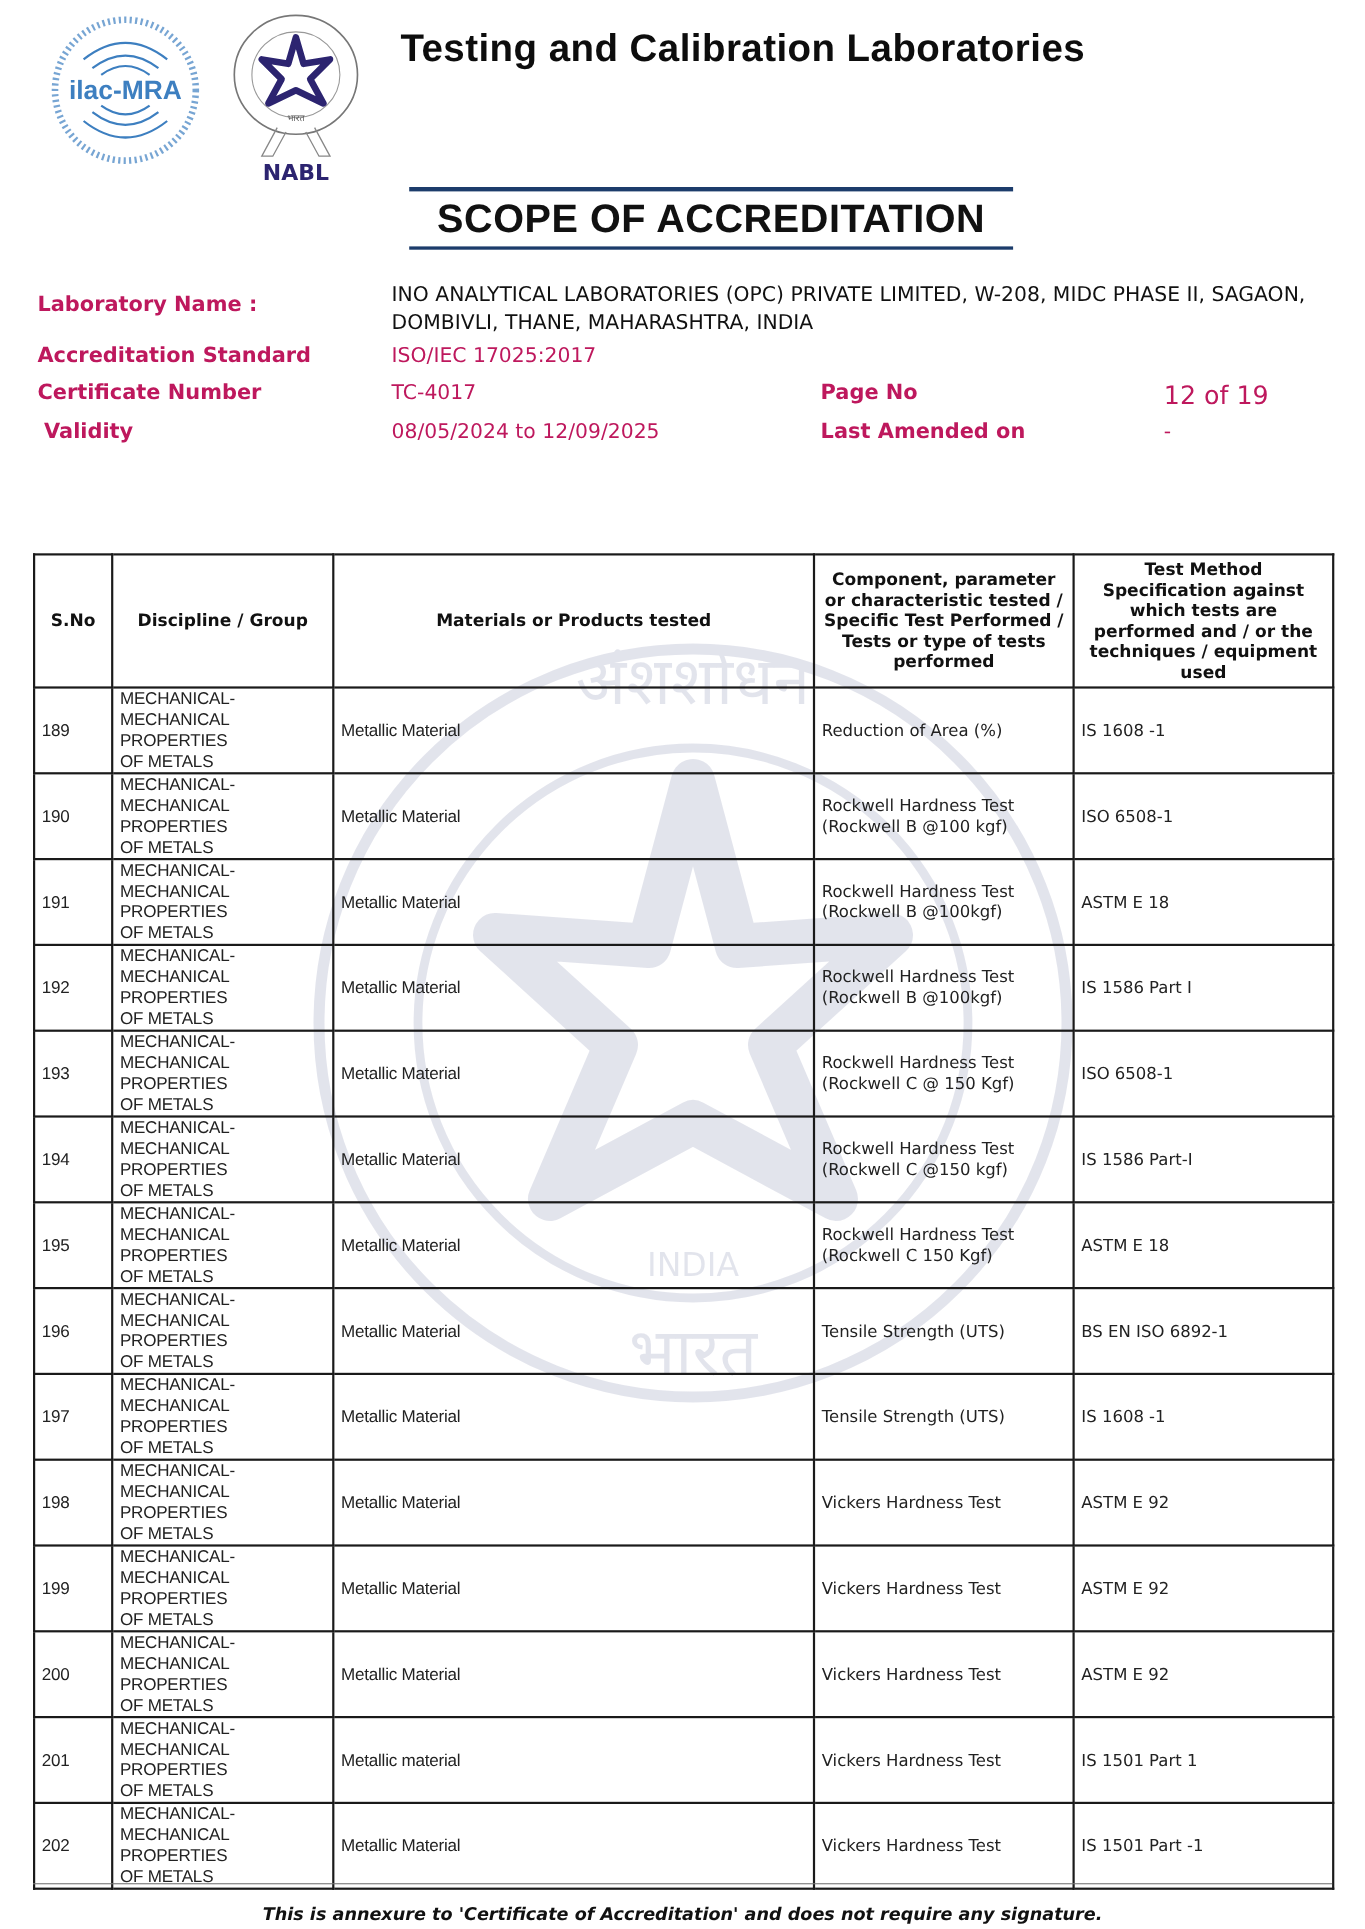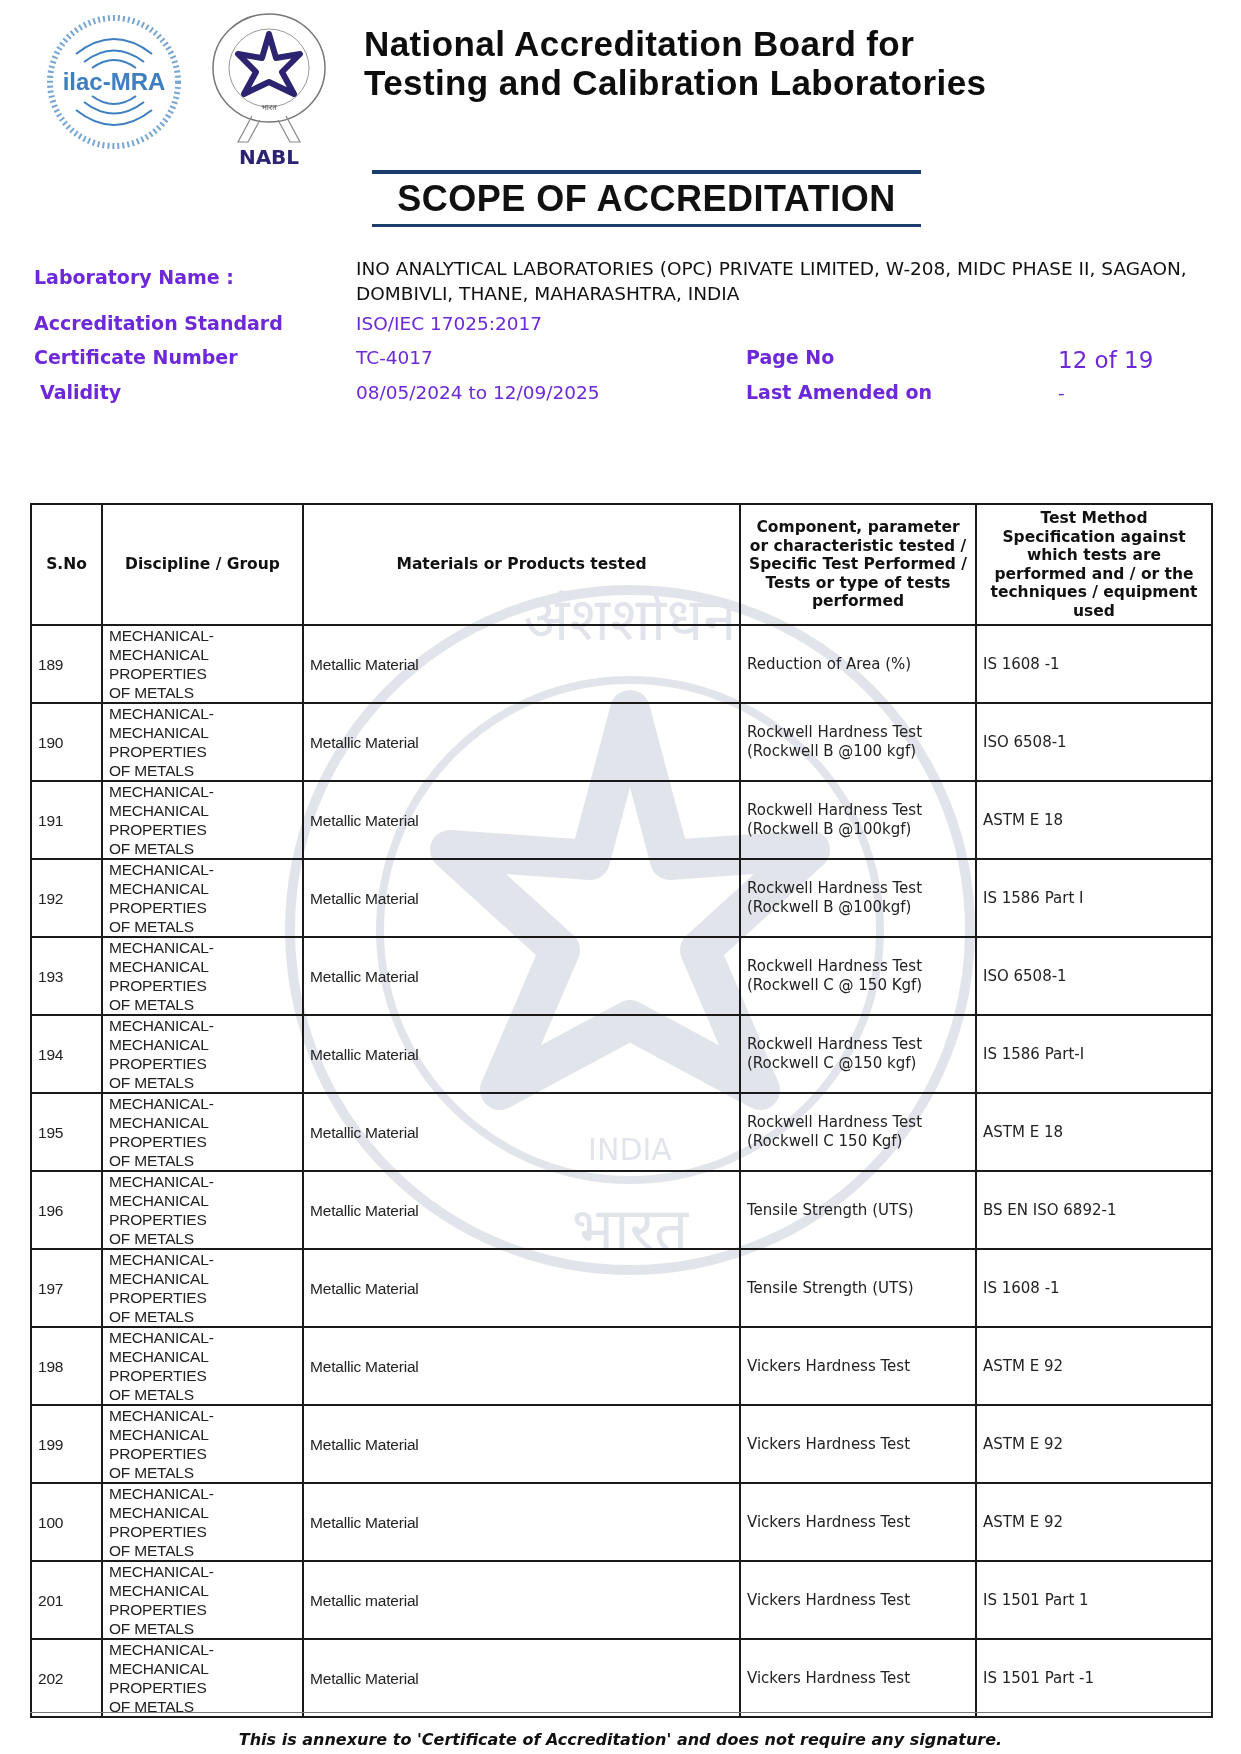"National Accreditation Board for" div { html: <div>National Accreditation Board for</div> -> none }
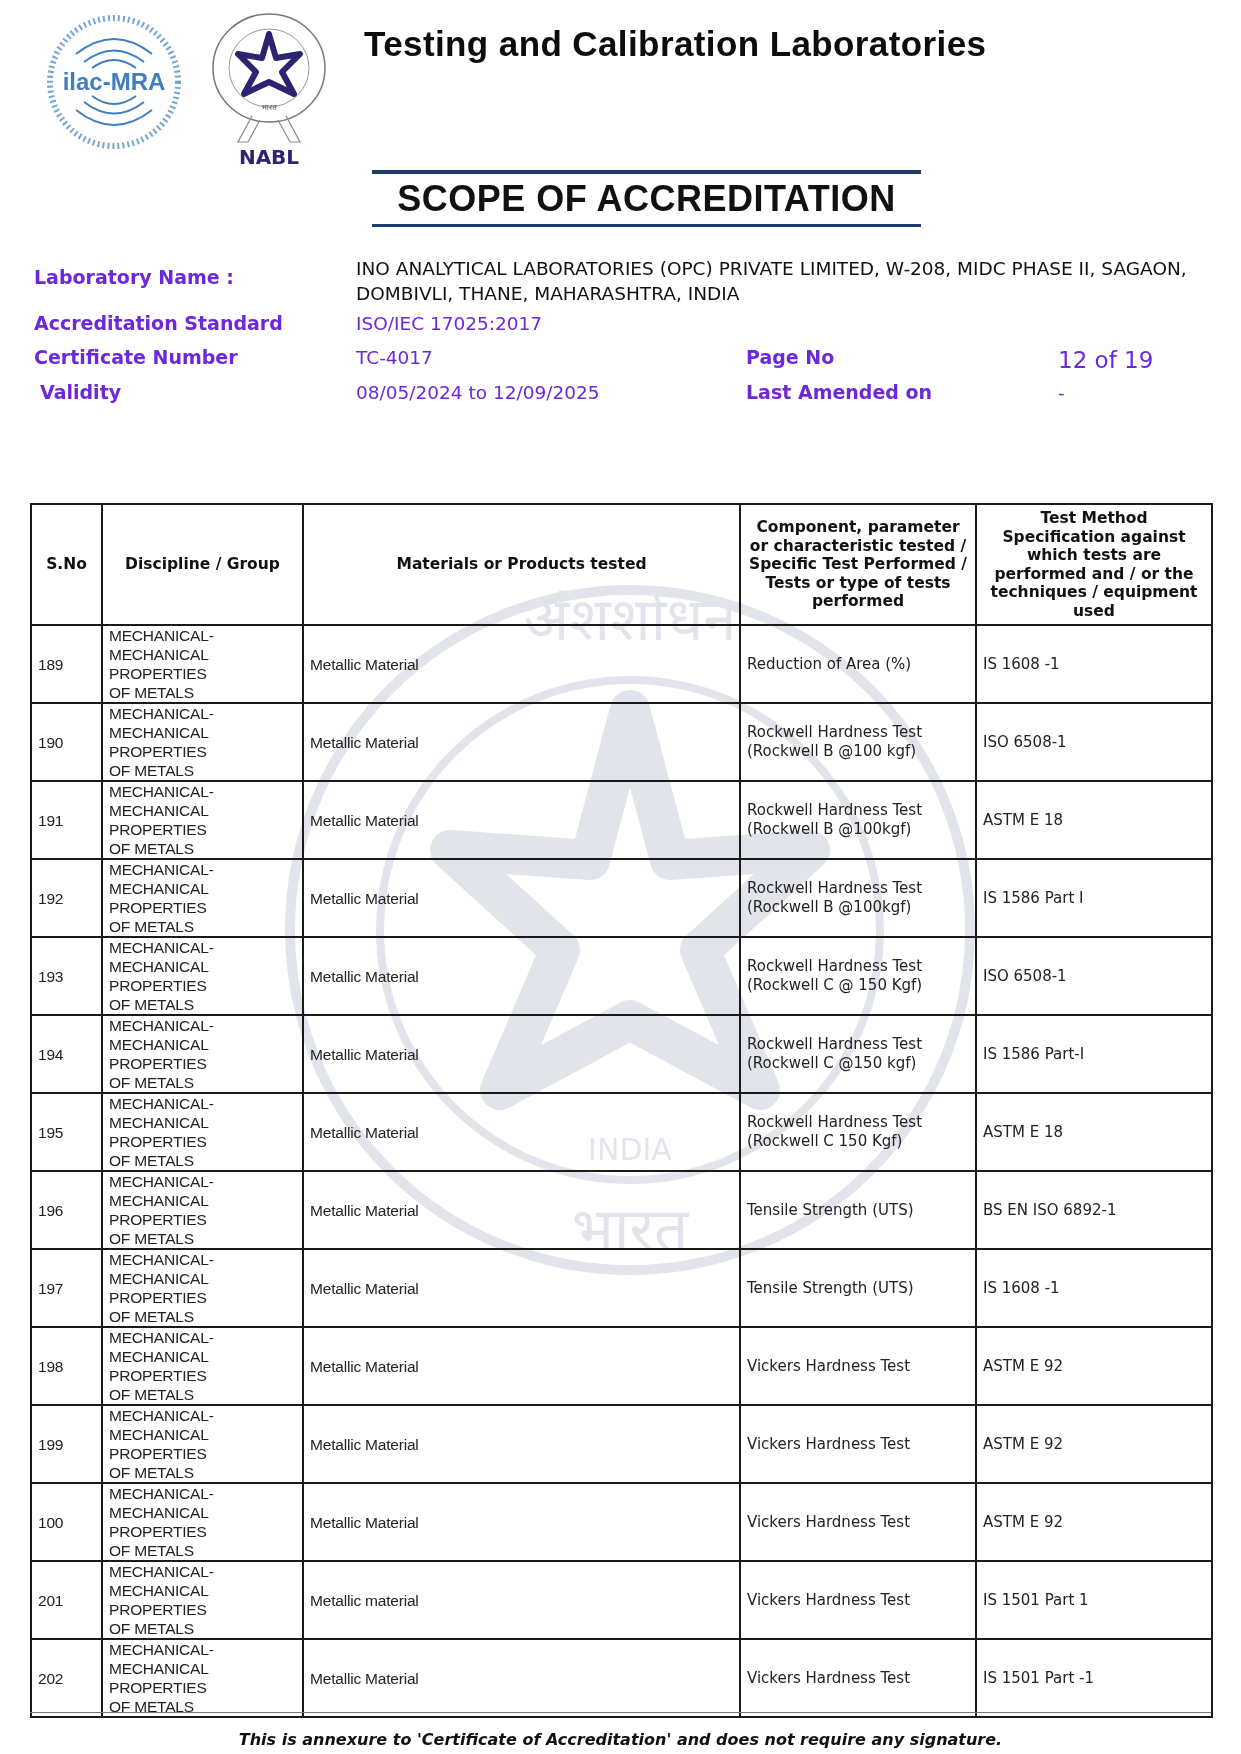"Laboratory Name :" .info { color: #6d28d9 -> #be185d }
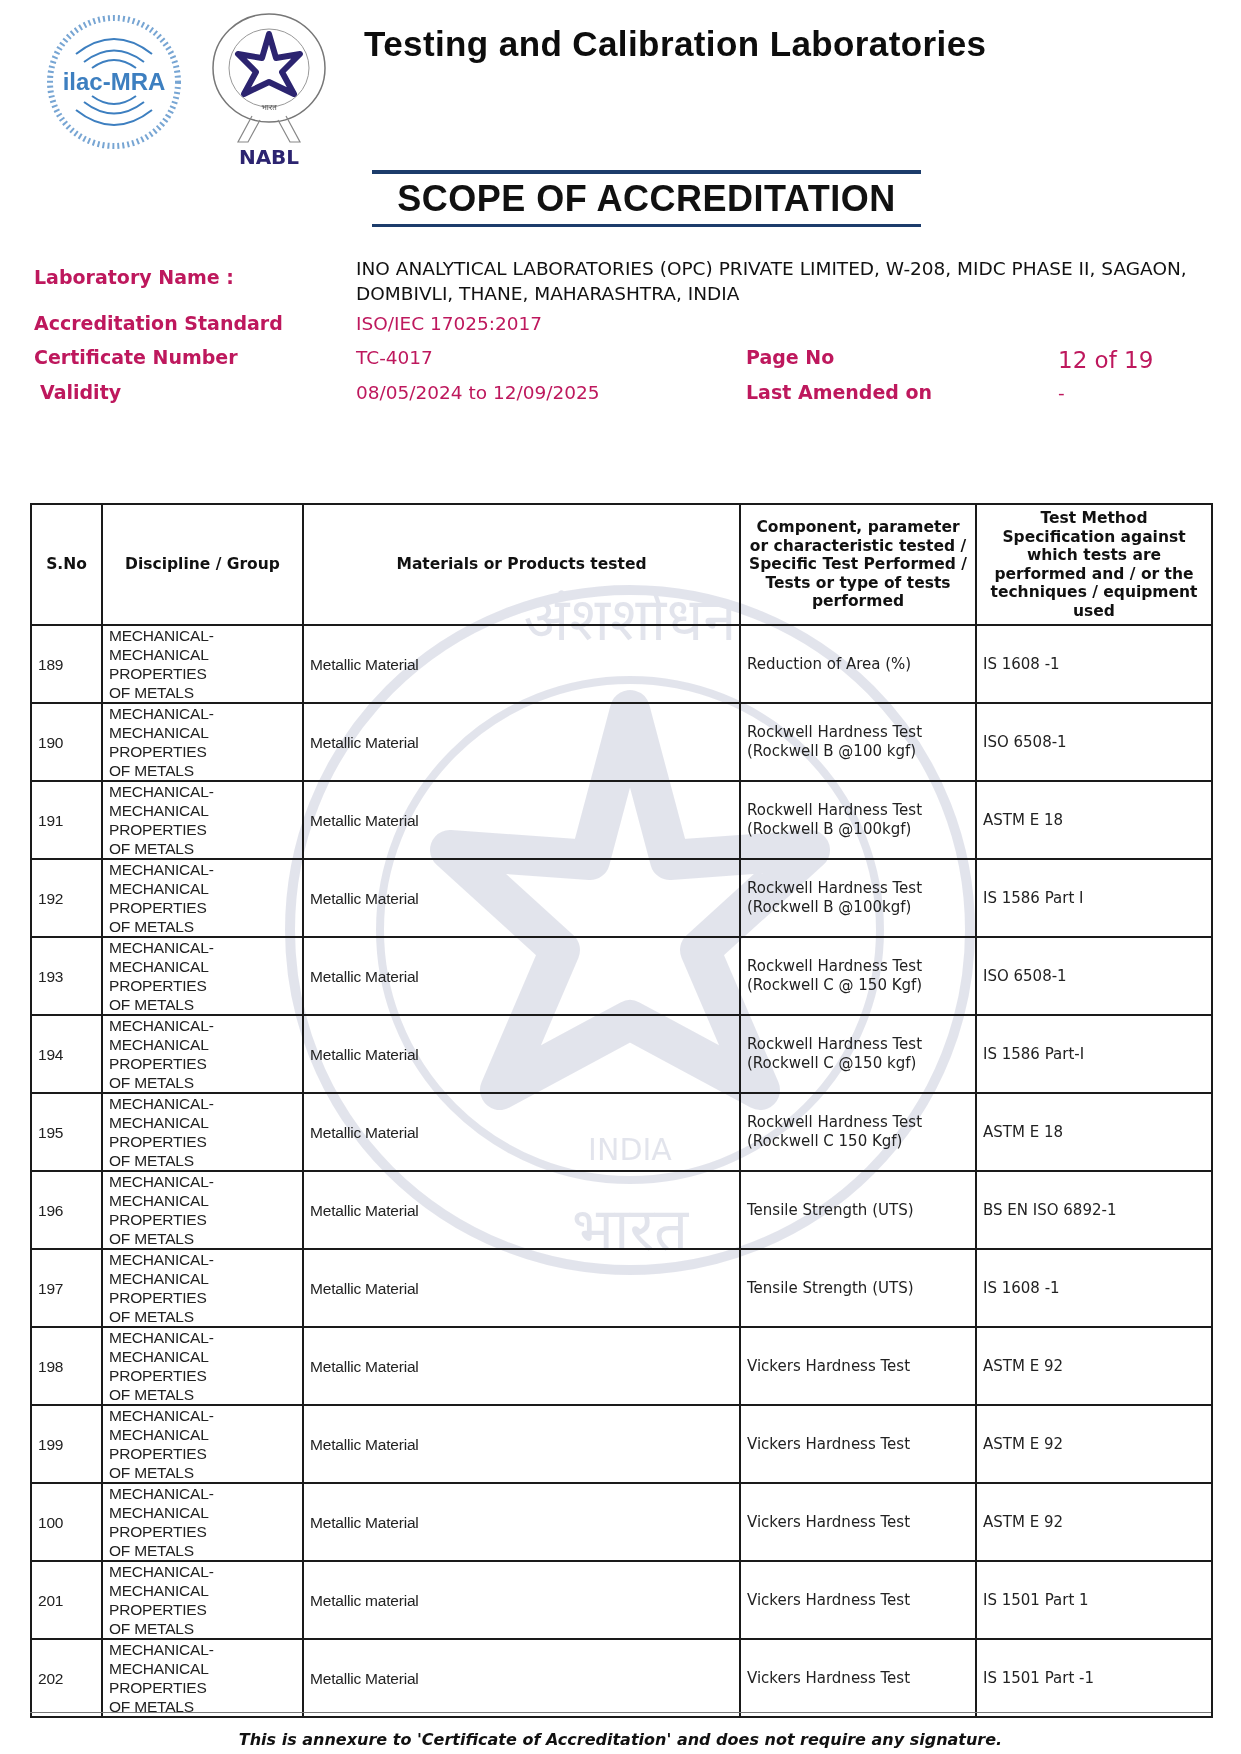"100" td.cond { text: 100 -> 200 }
